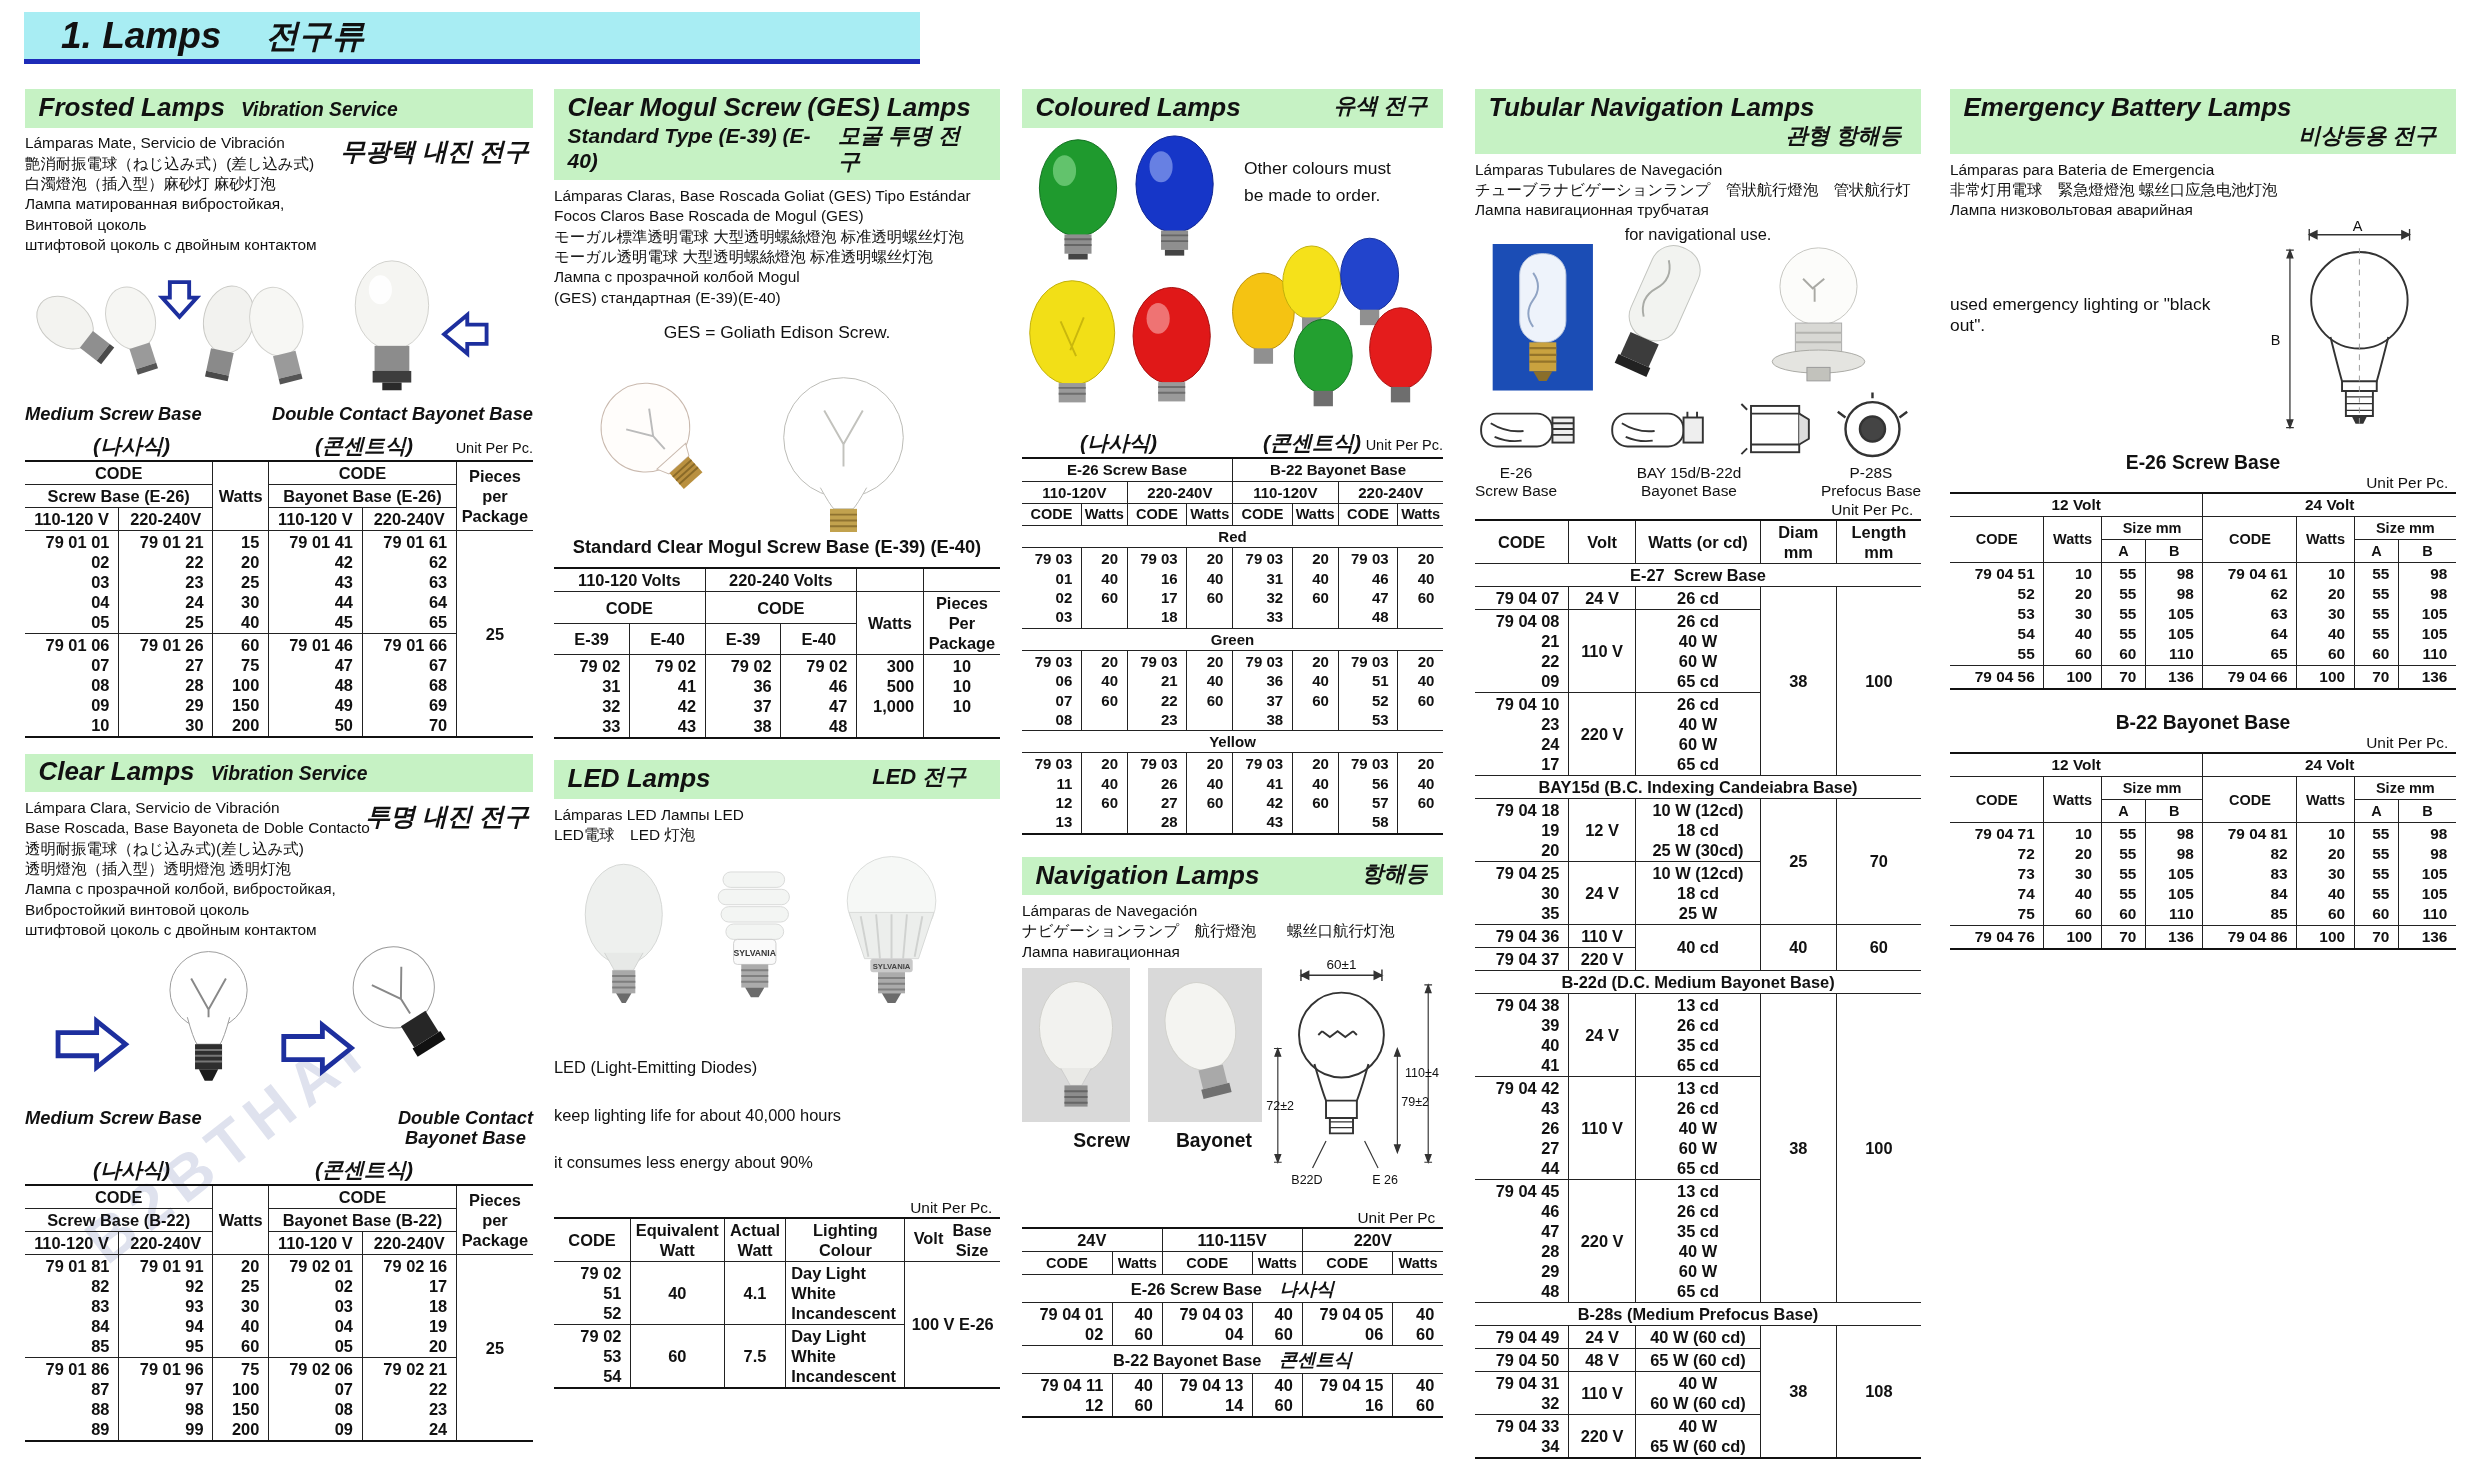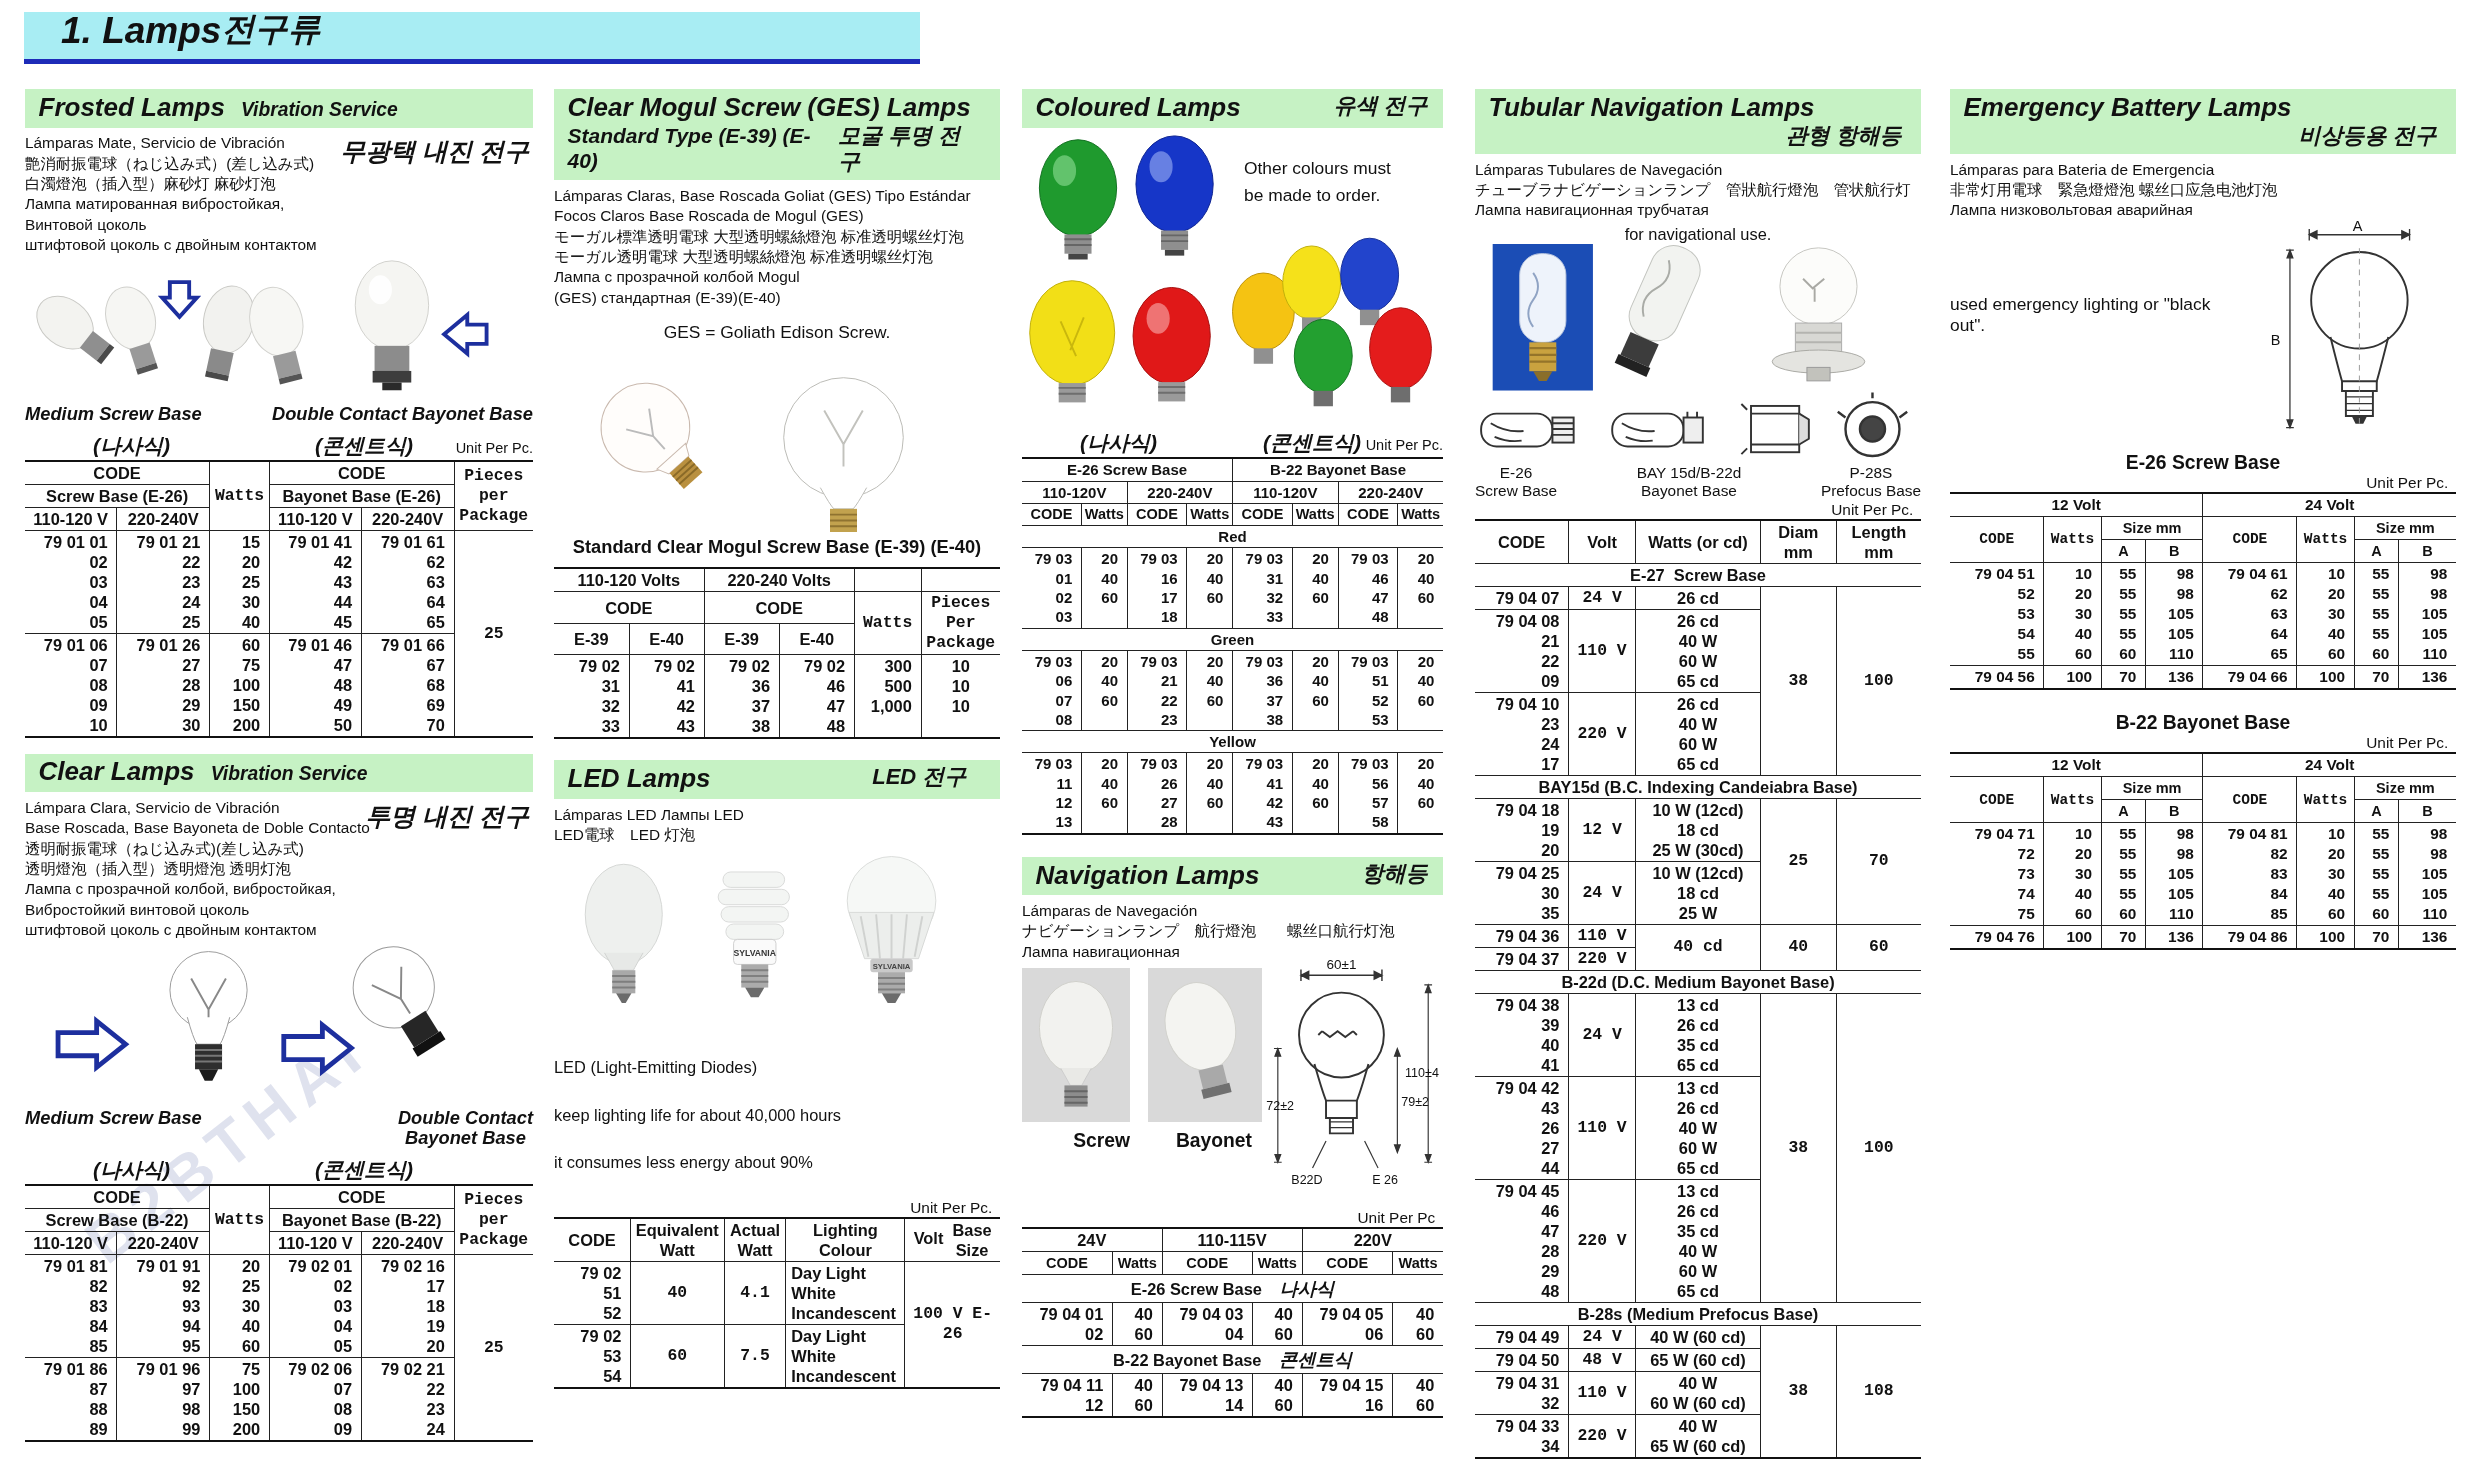"1. Lamps" #titlebar { align-items: none -> center; gap: none -> 44px }
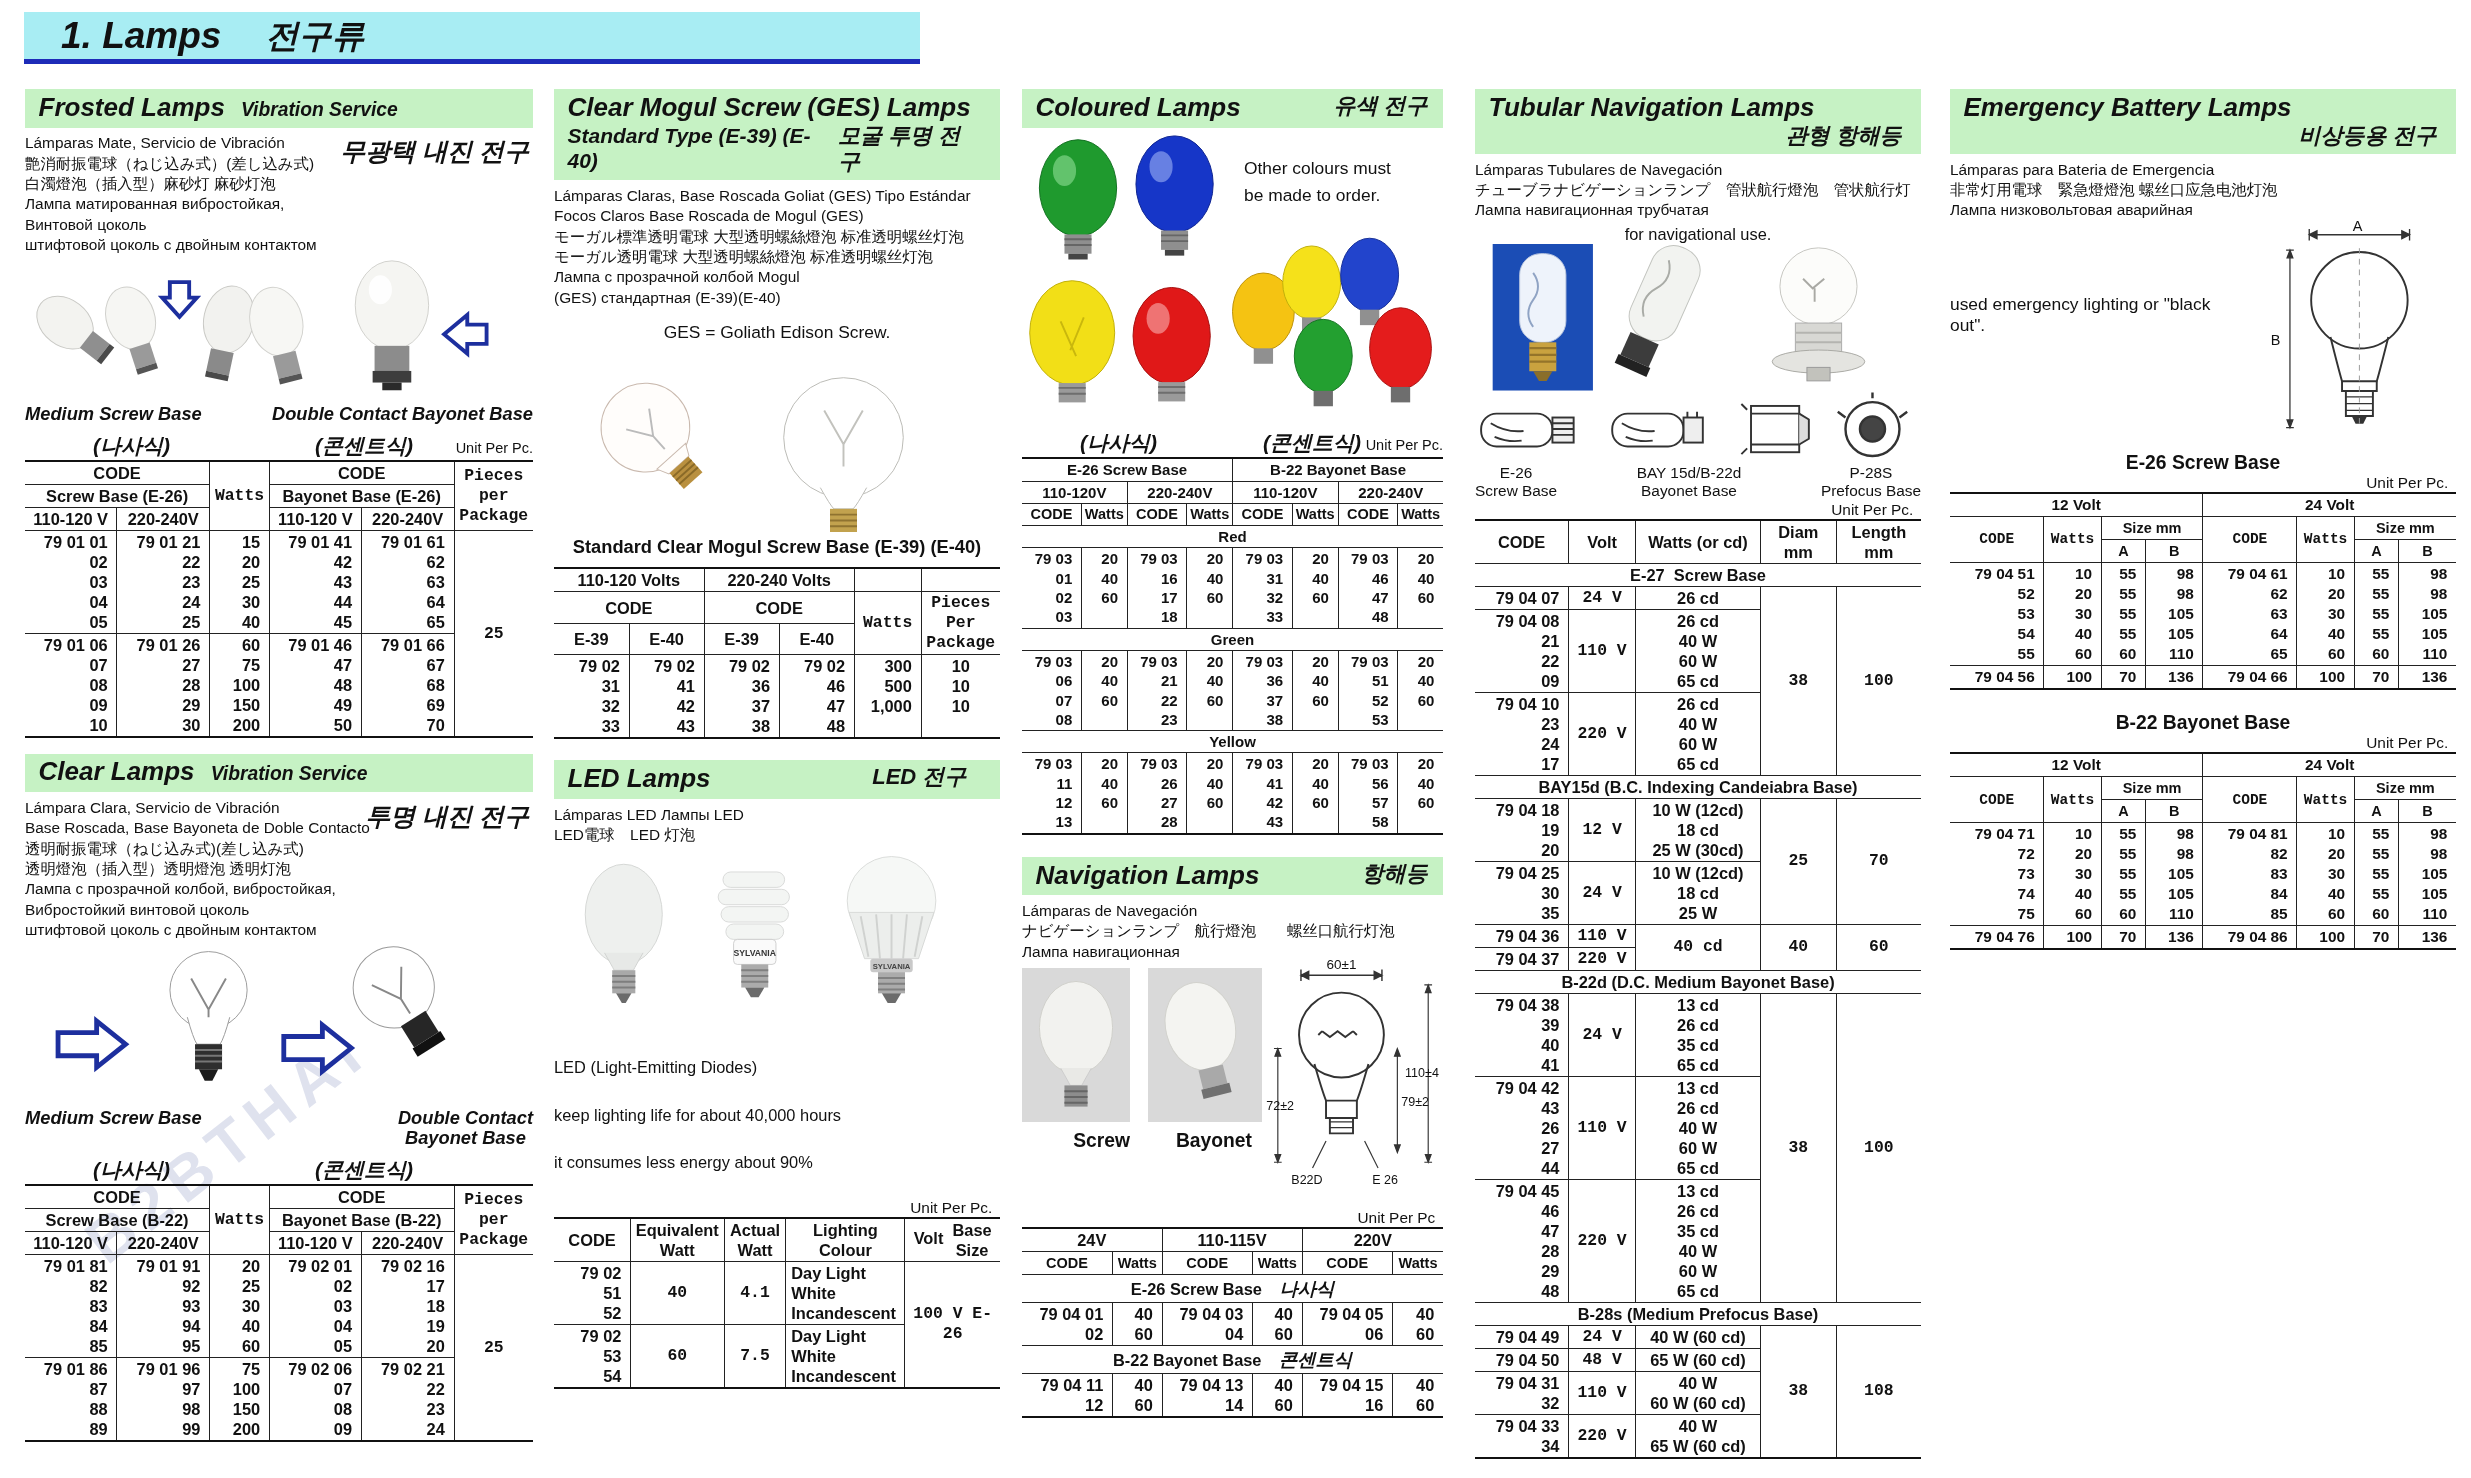"Pieces" .tbl td.vm { font-family: Liberation Mono, monospace -> none }
